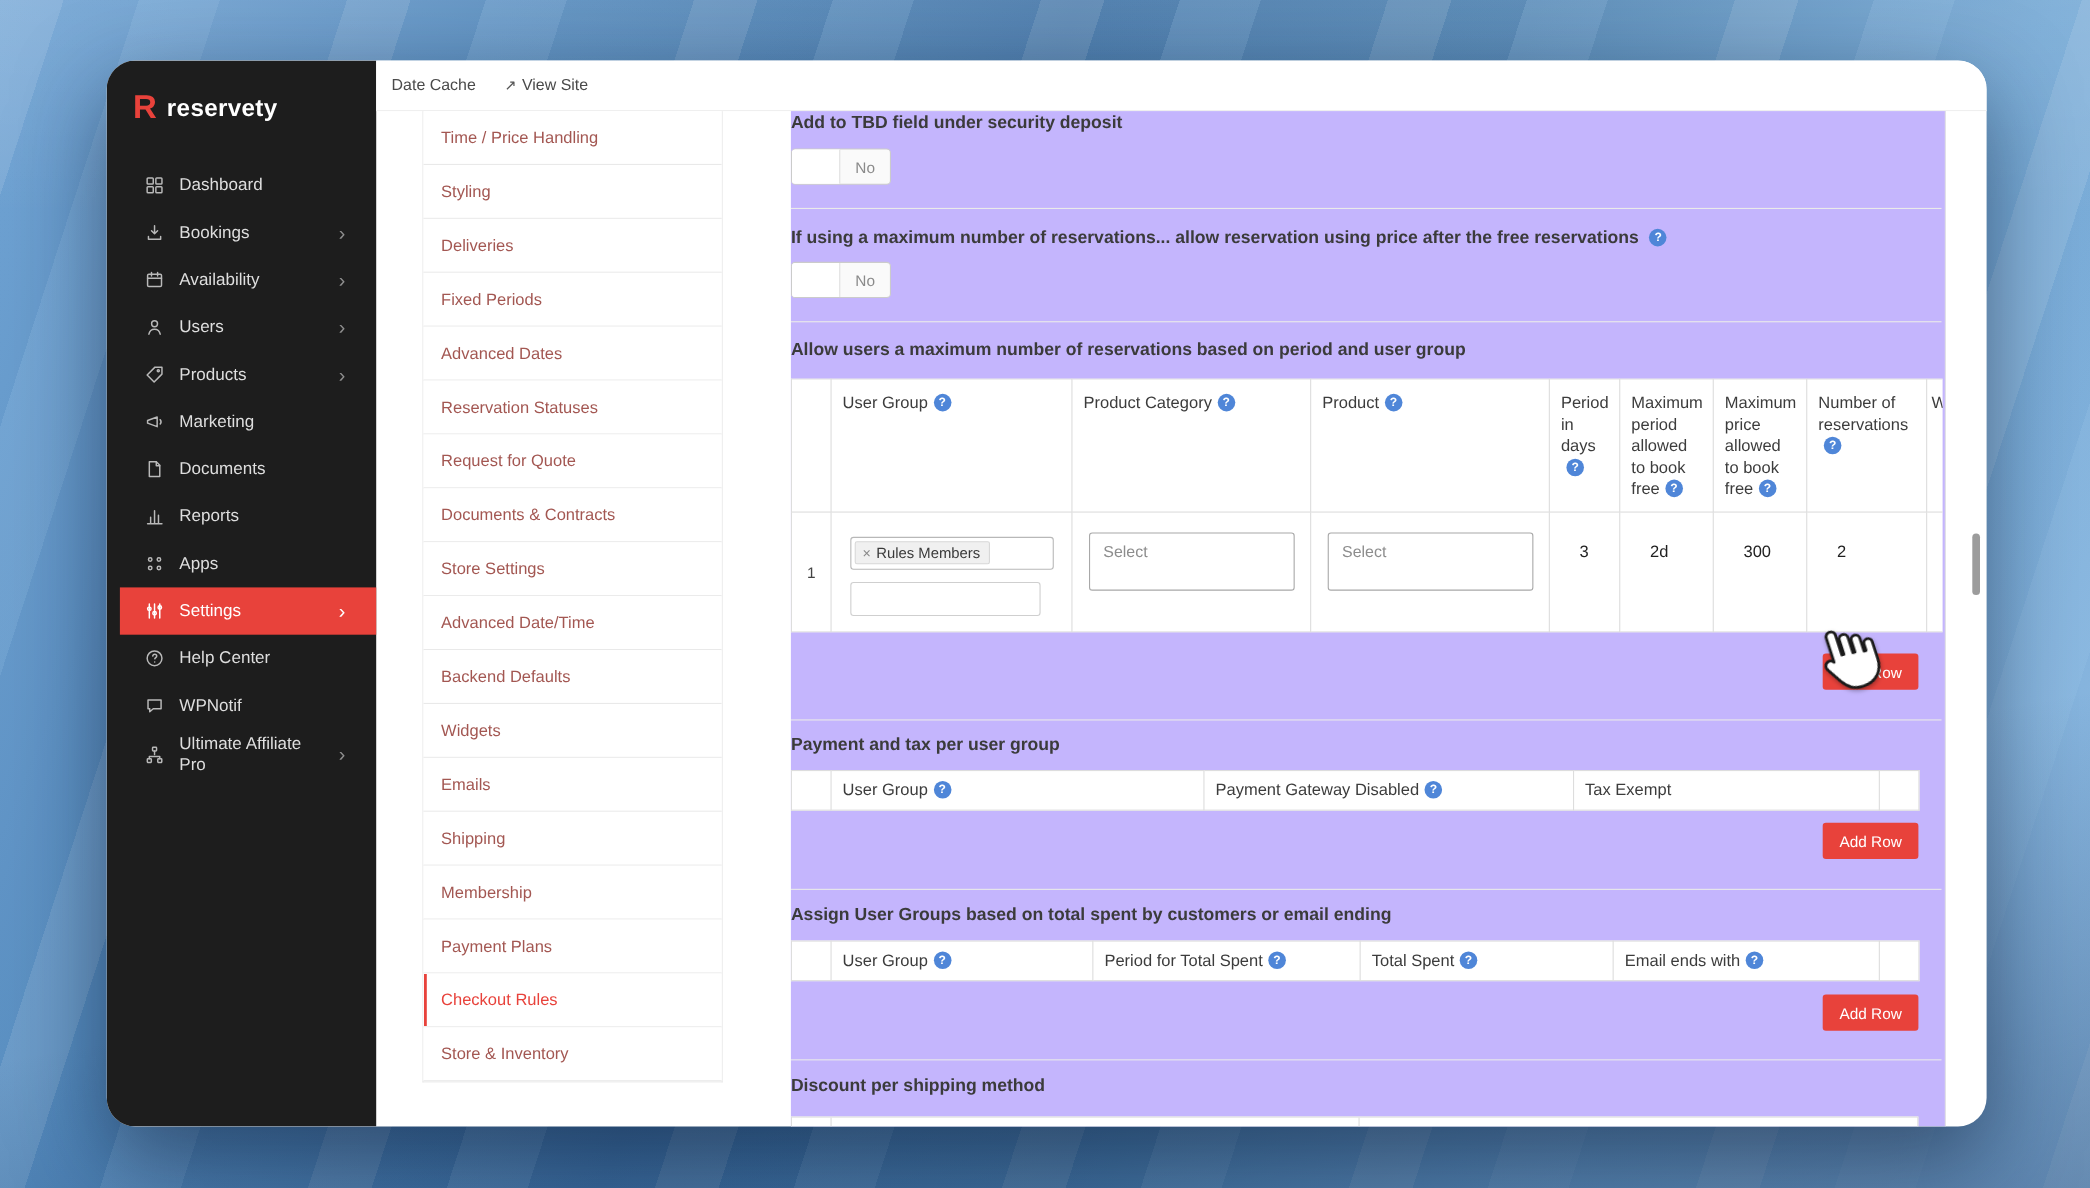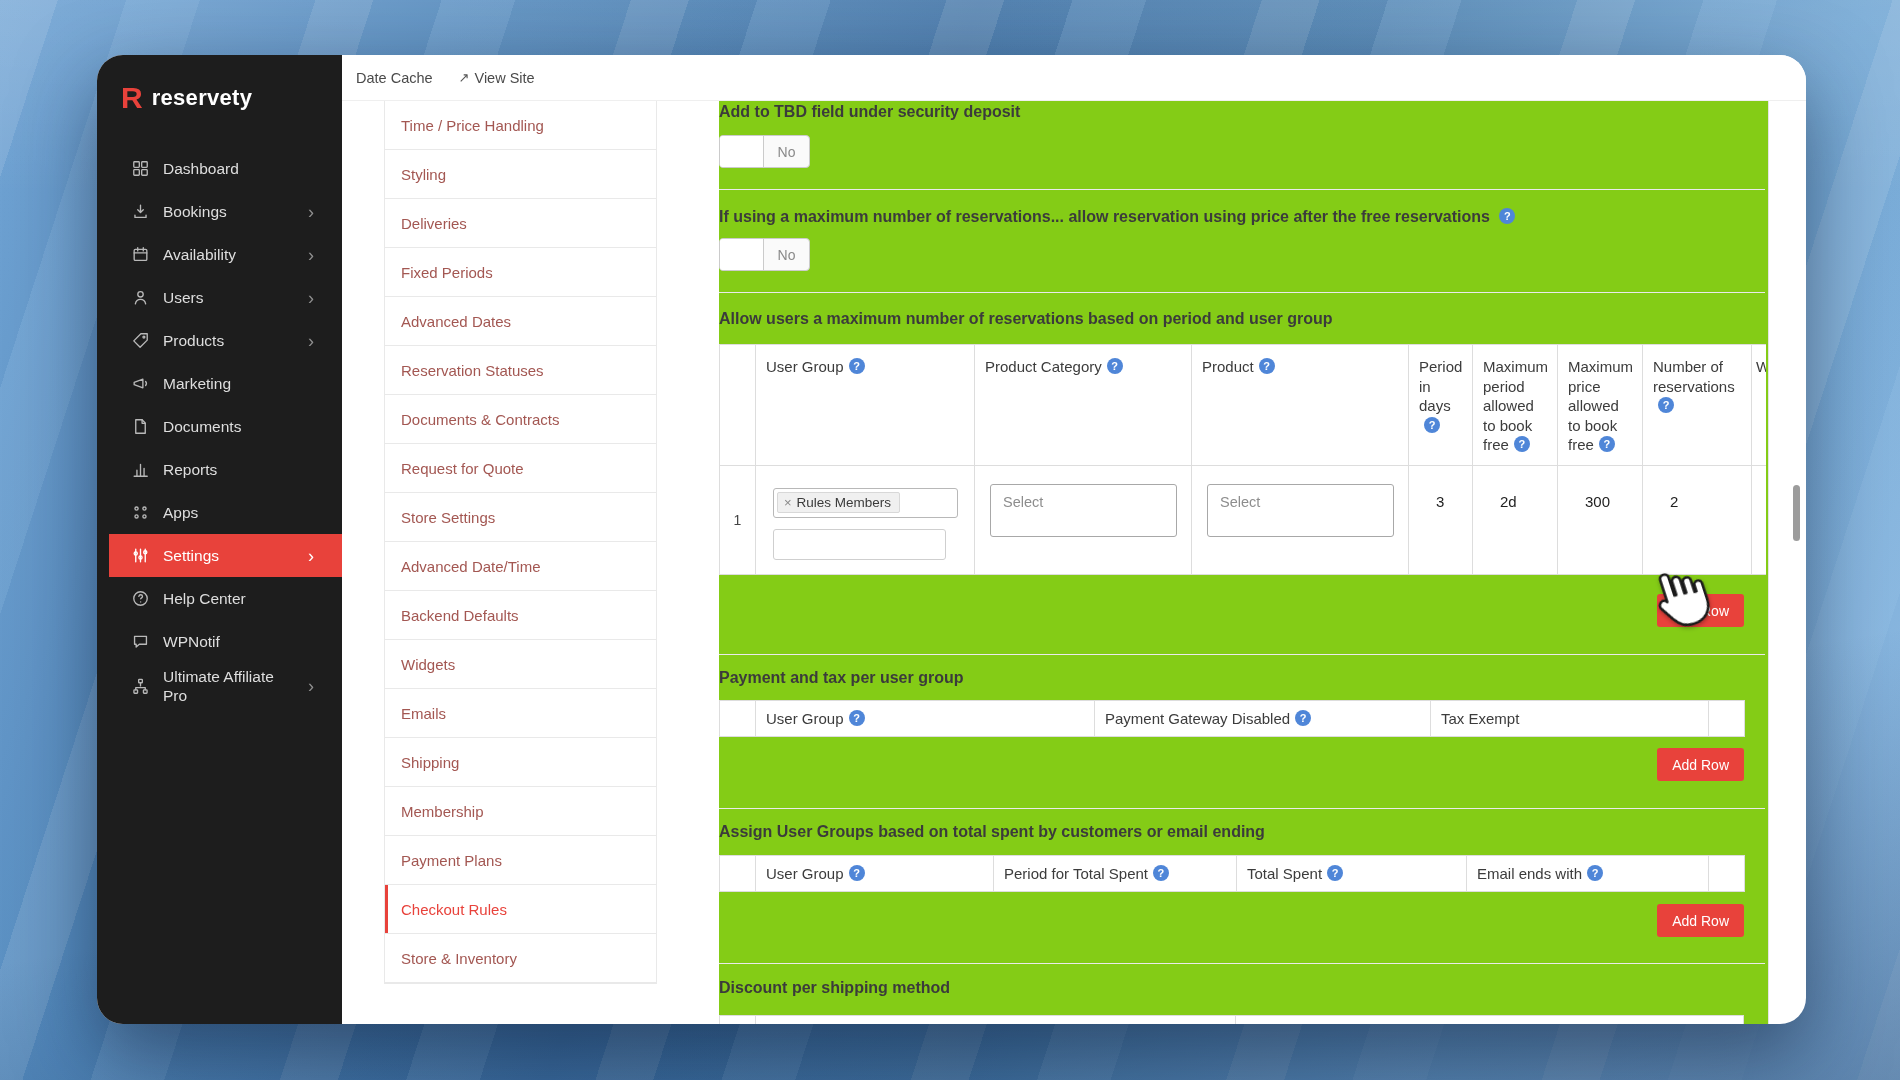"Add to TBD field under" .main { background: #84cc16 -> #c4b5fd }
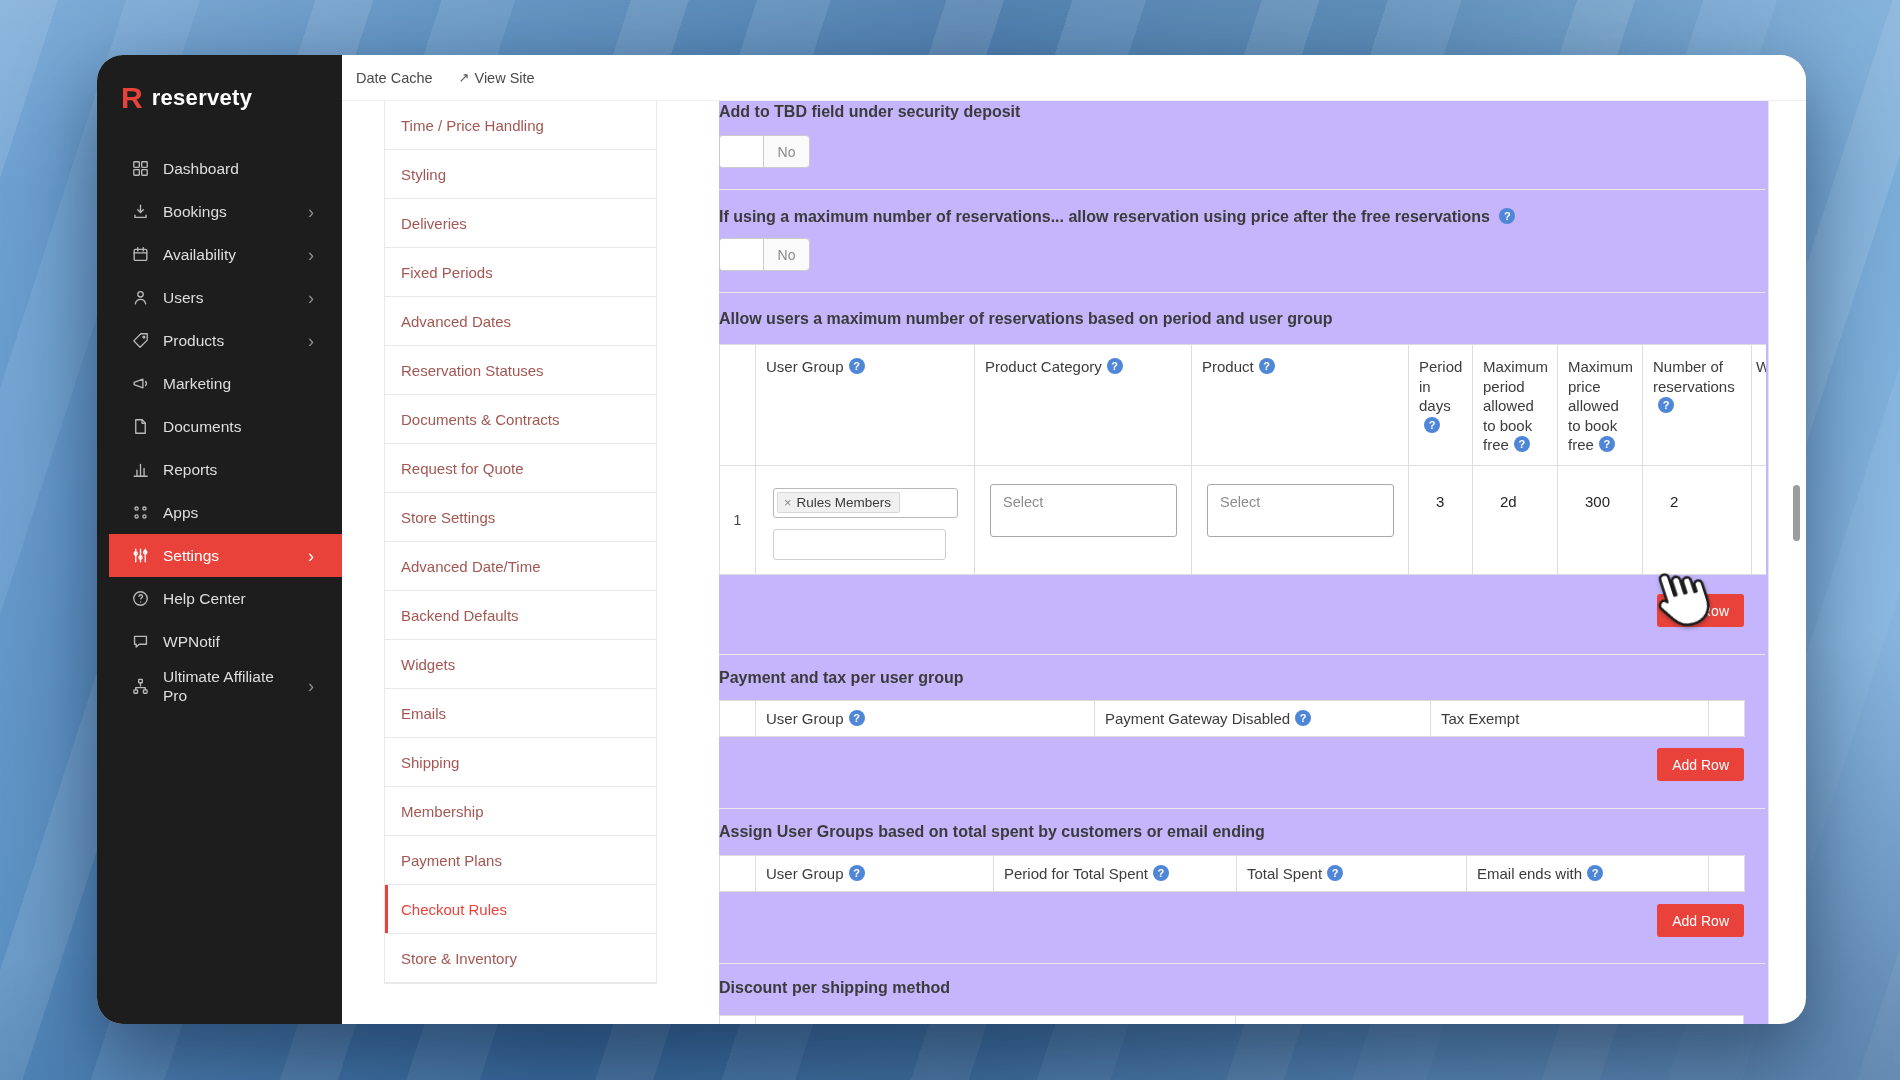"Documents & Contracts" div.menu-item { order: before "Request for Quote" -> after "Request for Quote" }
